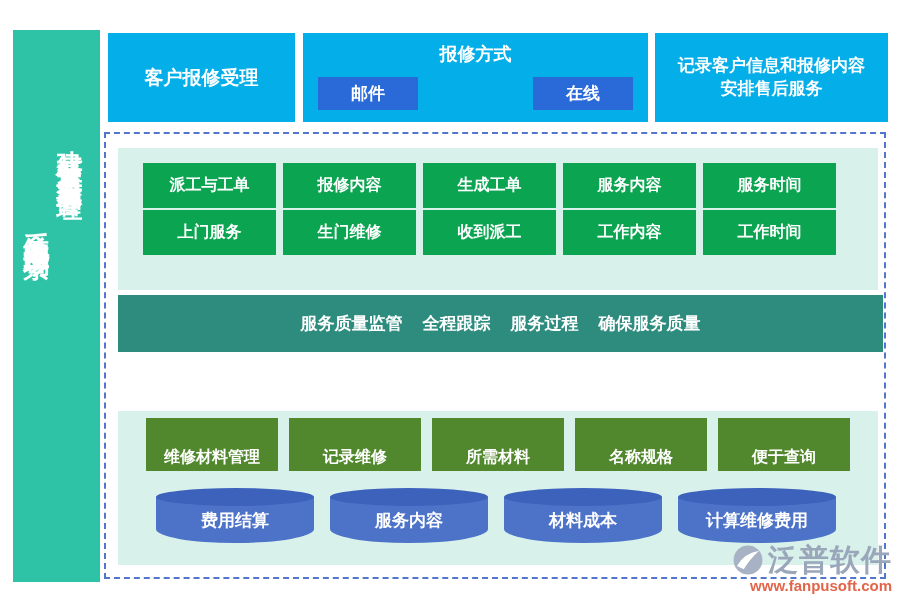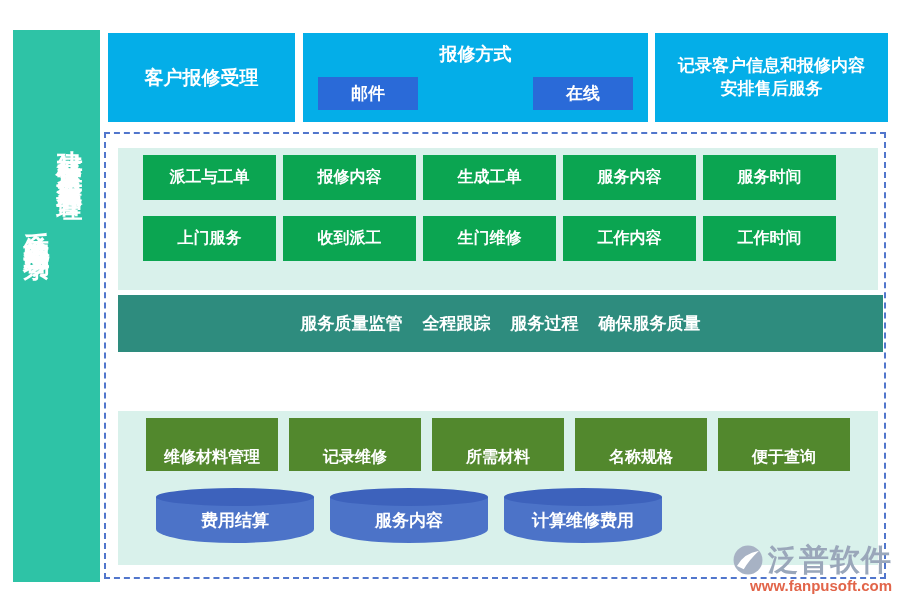"派工与工单" .p1 { gap: 16px -> 2px; padding-top: 7px -> 15px }
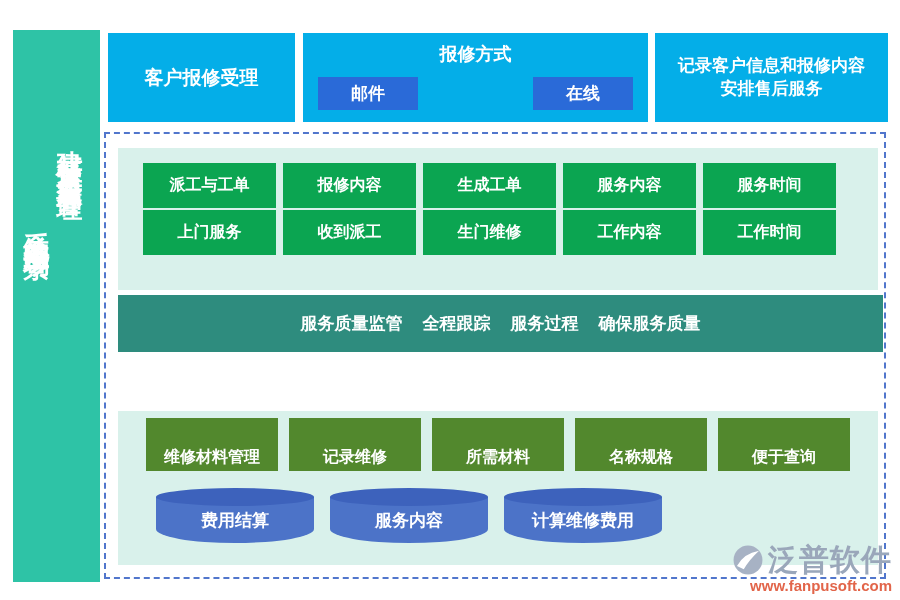"收到派工" div.gbtn { order: before "生门维修" -> after "生门维修" }
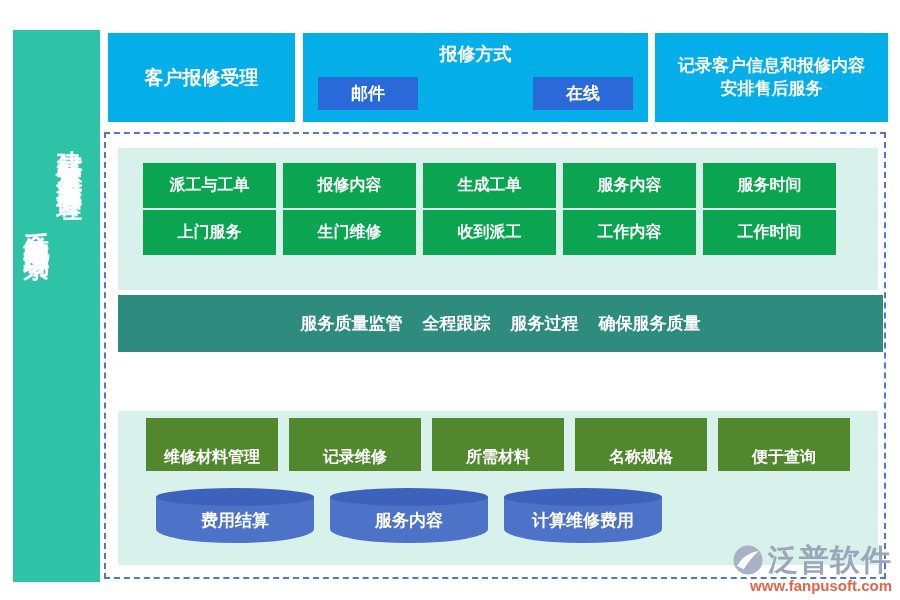"材料成本" div.cyl { html: none -> <div> <span>材料成本</span> </div> }
